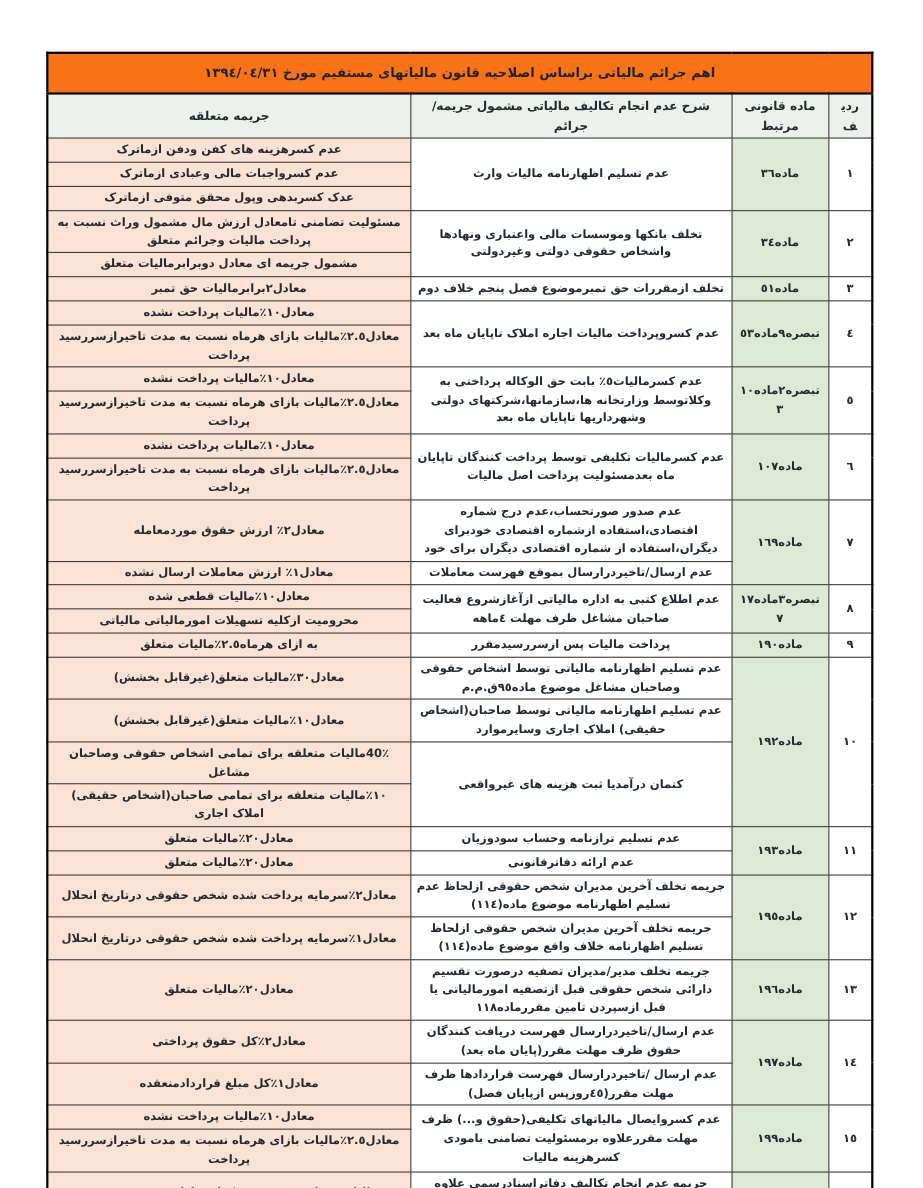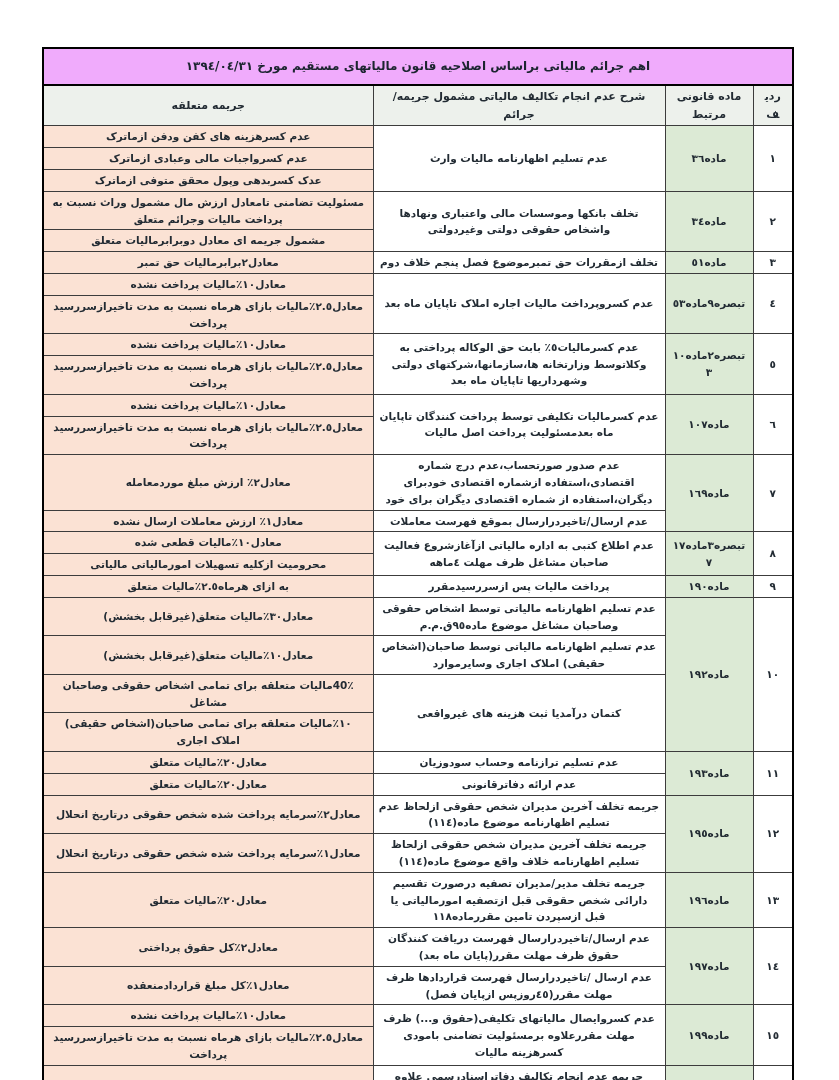"اهم جرائم مالیاتی براساس اصلاحیه" .title-cell { background: #f0abfc -> #f97316 }
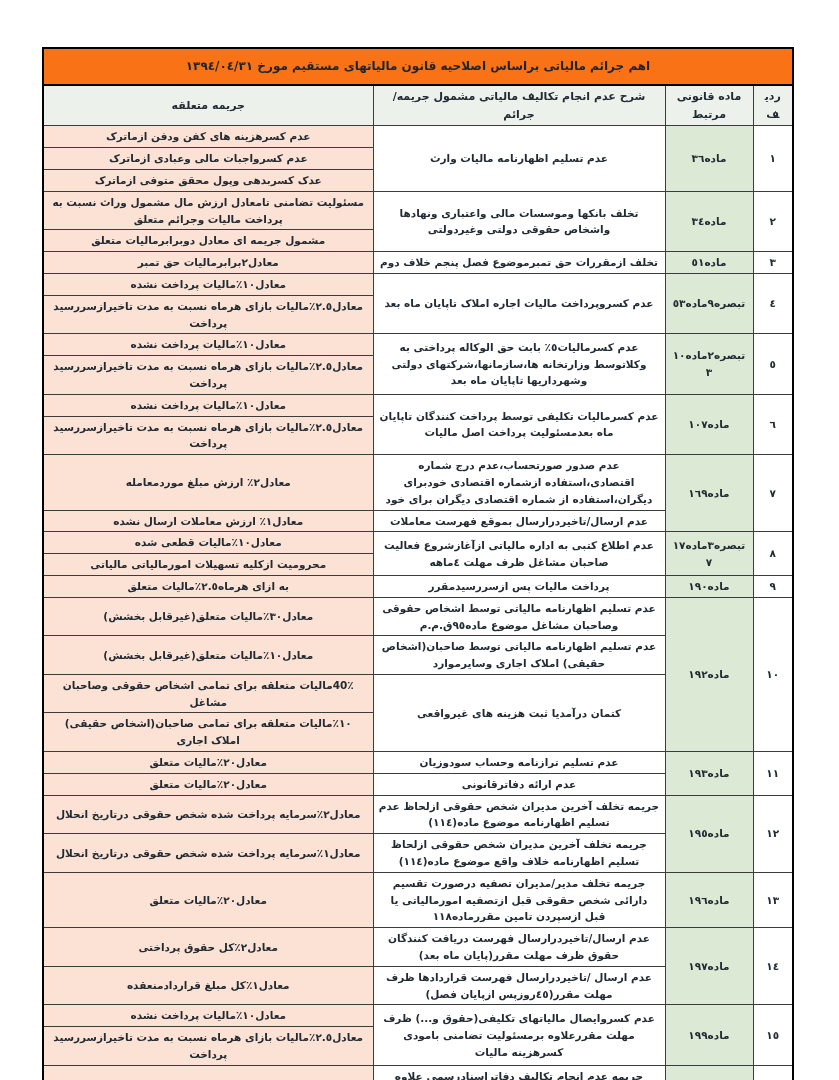"معادل٢٪ ارزش مبلغ موردمعامله" td.penalty-cell { text: مبلغ -> حقوق }
